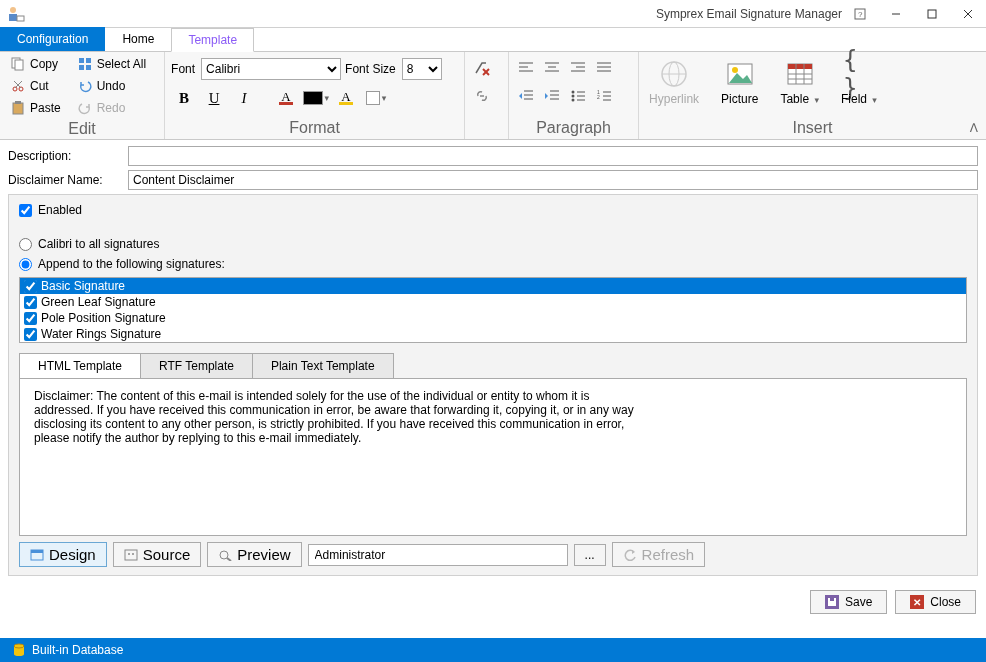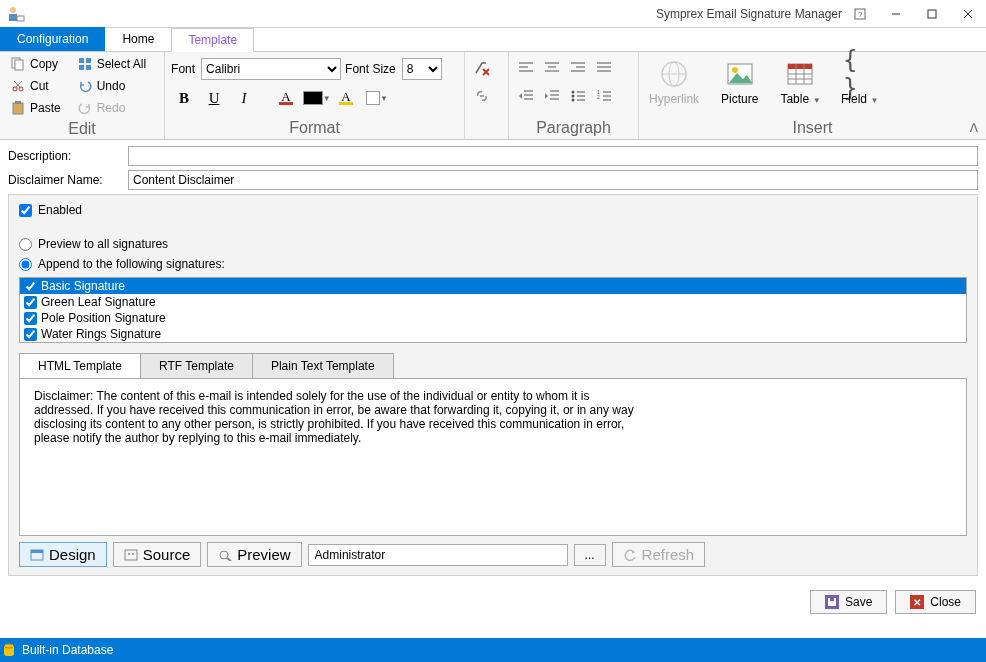"Preview to all signatures" span { text: Preview -> Calibri }
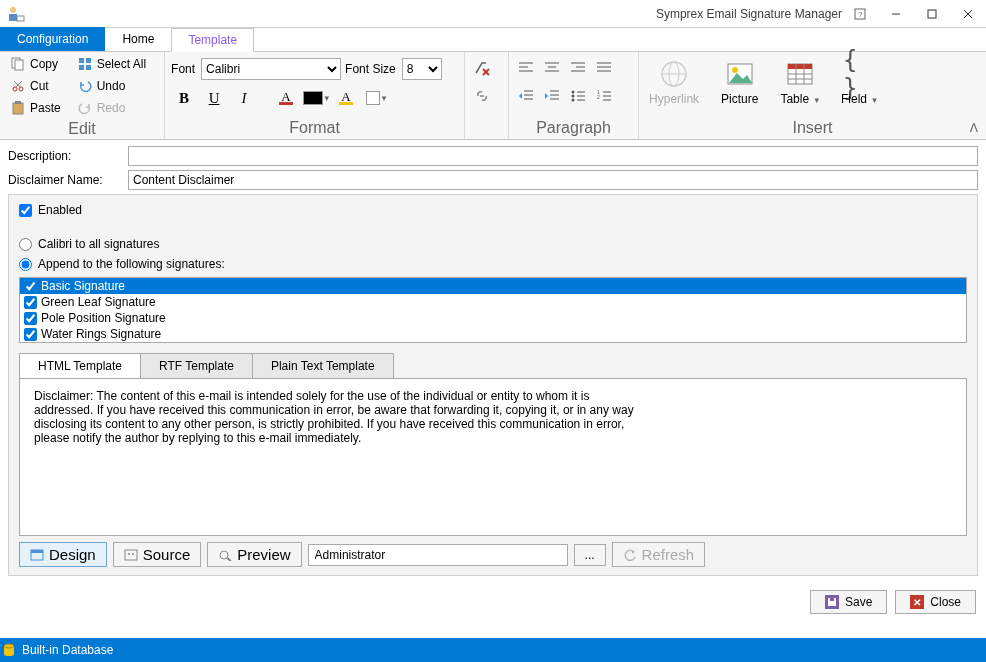"Built-in Database" .statusbar { padding: 0 2px -> 0 12px }
